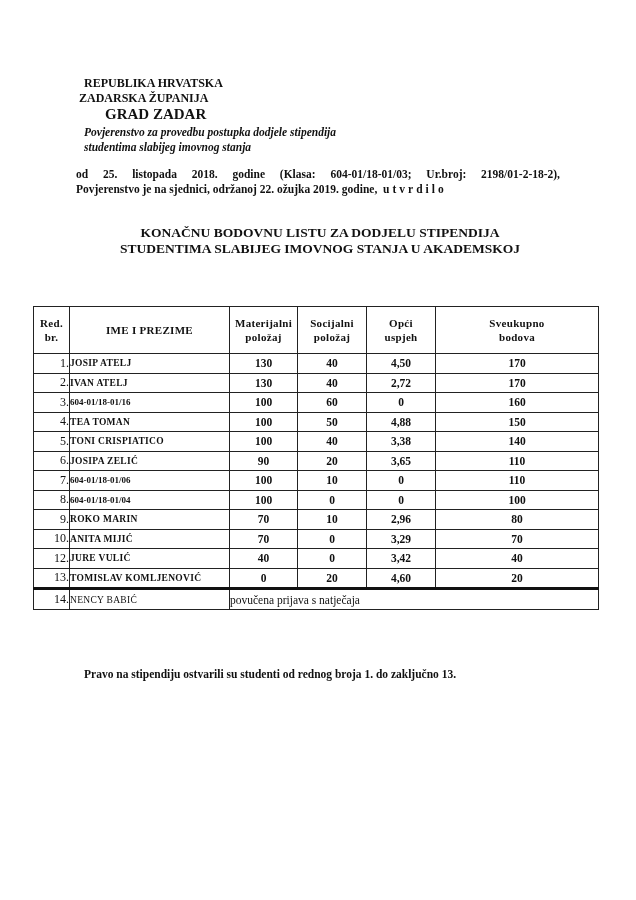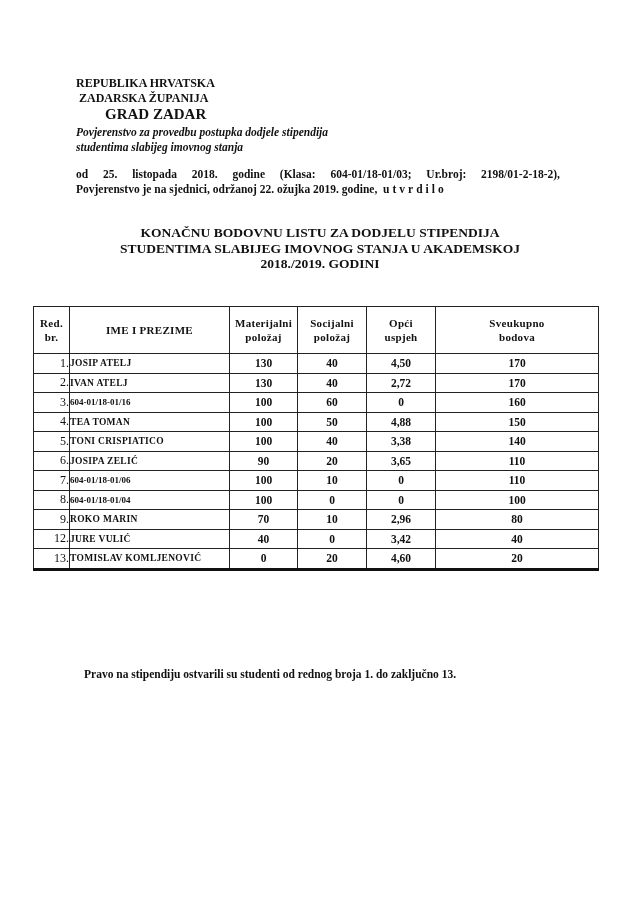"REPUBLIKA HRVATSKA" .hdr { left: 76px -> 84px }
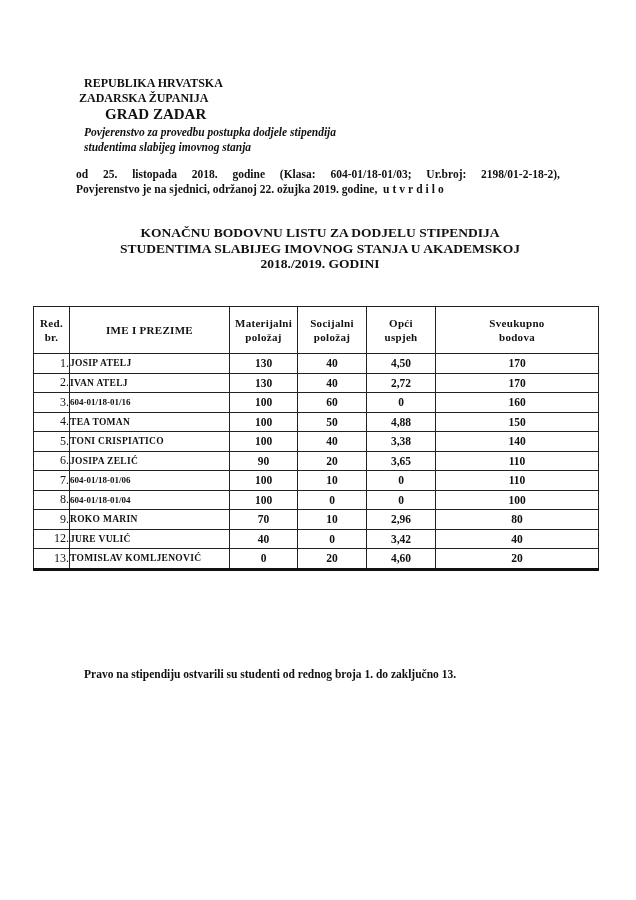"2018./2019. GODINI" div { html: <div>2018./2019. GODINI</div> -> none }
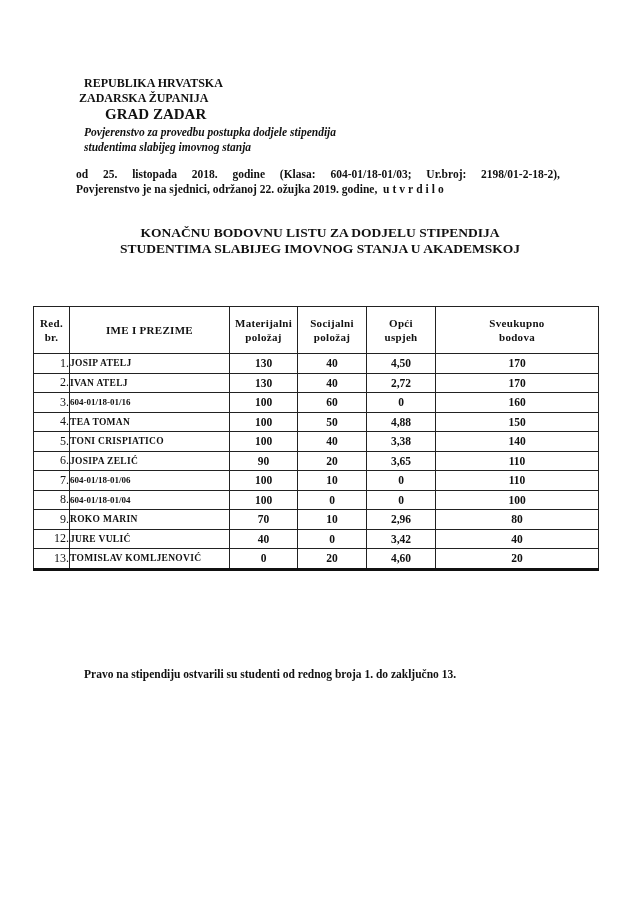"10." tr { html: none -> <tr> <td>10.</td> <td>ANITA MIJIĆ</td> <td>70</td> <td>0</td> <td>3,29</td> <td>70</td> </tr> }
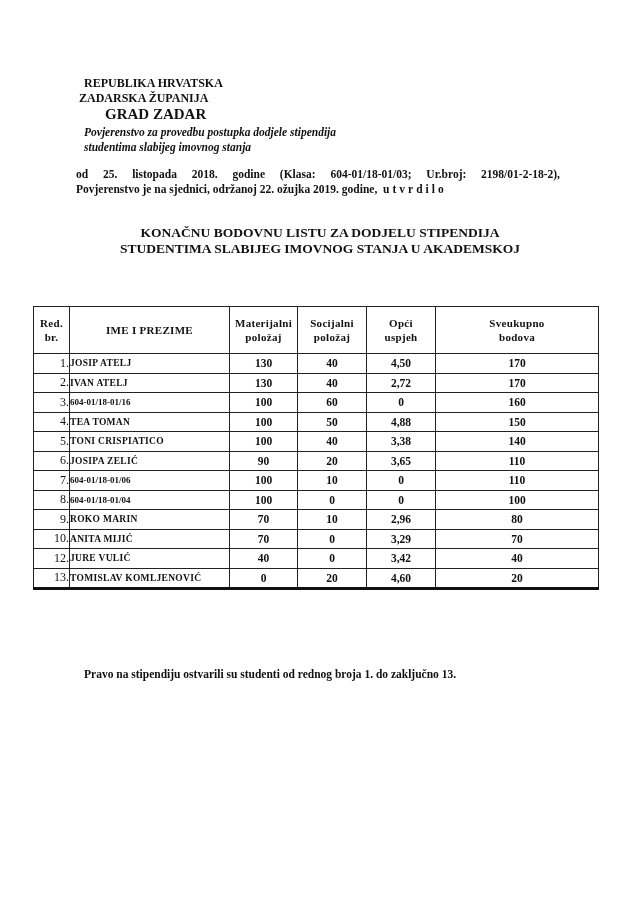"14." tr.withdrawn { html: none -> <tr> <td>14.</td> <td>NENCY BABIĆ</td> <td>povučena prijava s natječaja</td> </tr> }
